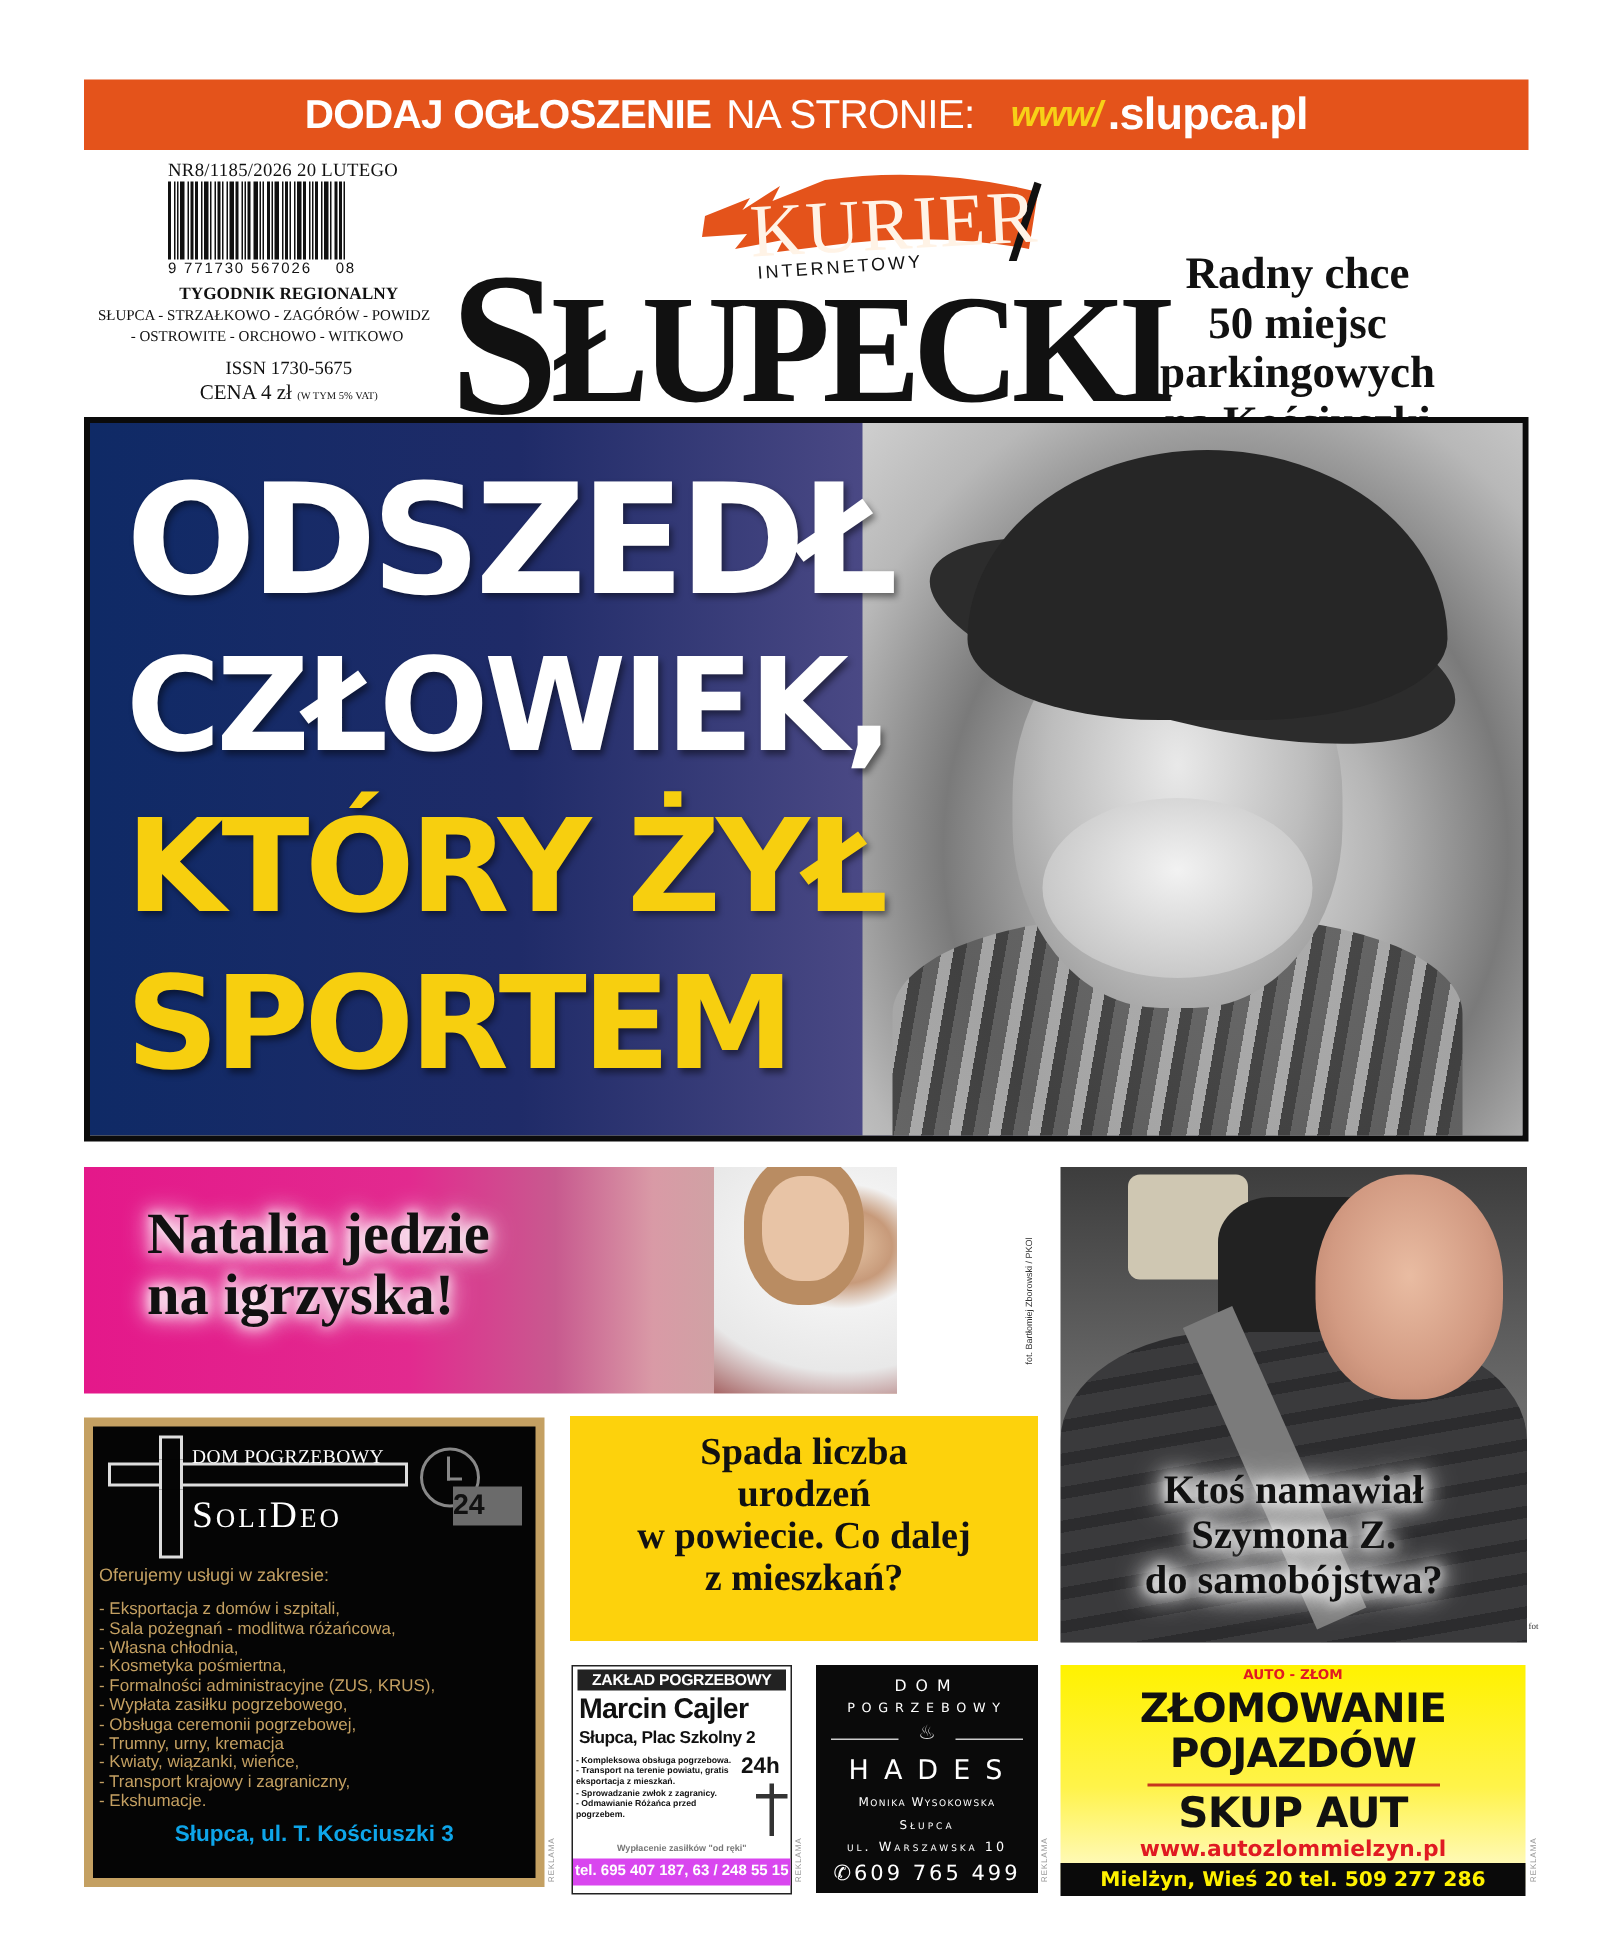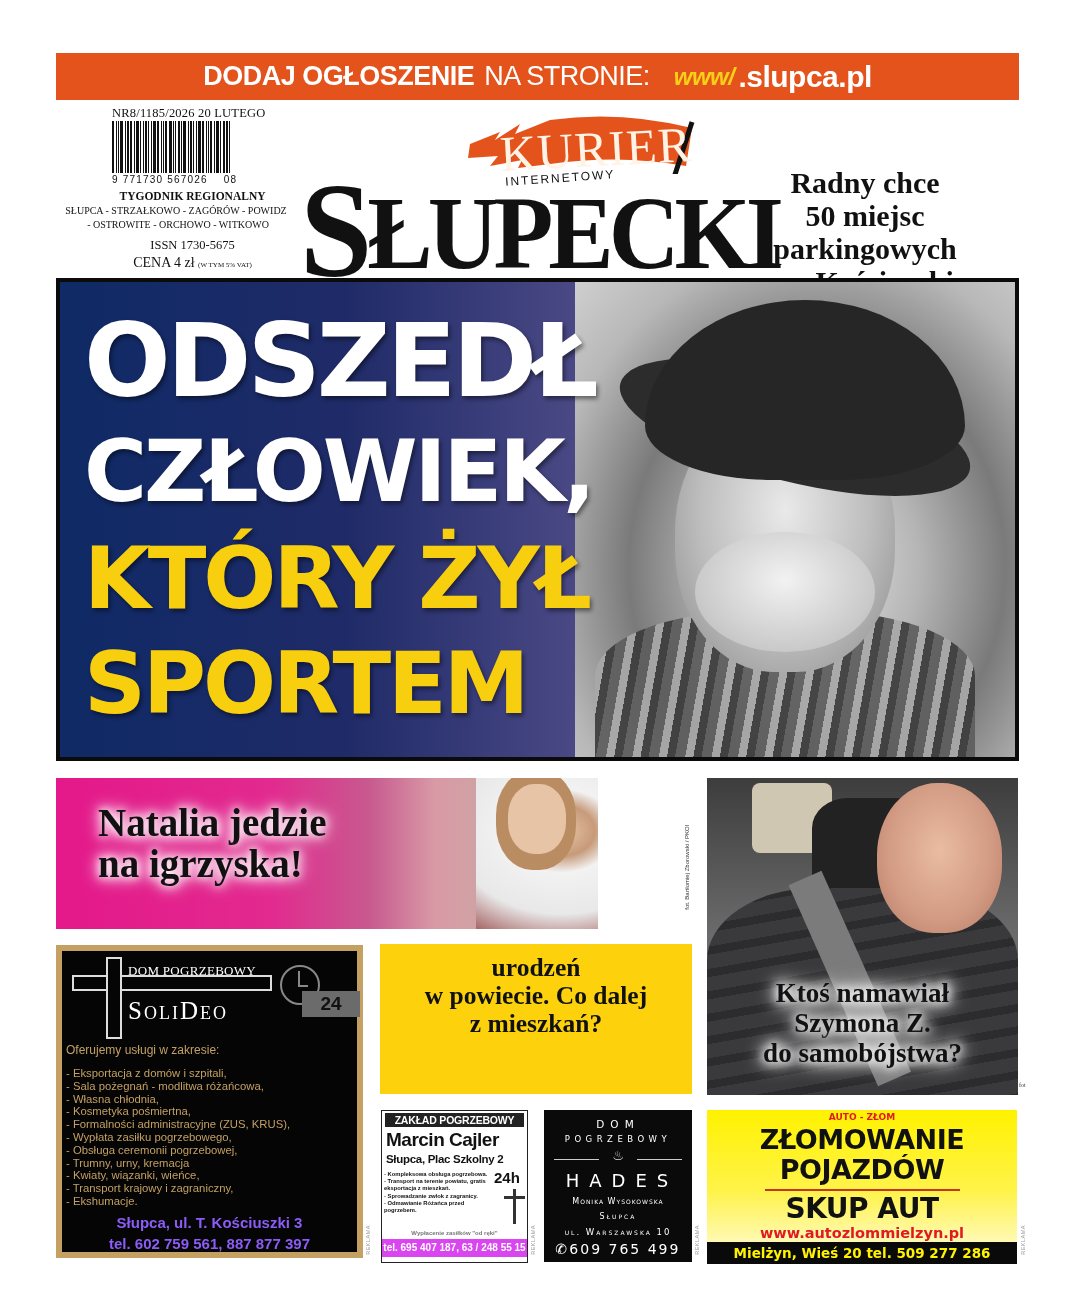"Spada liczba" div { html: none -> <div>Spada liczba</div> }
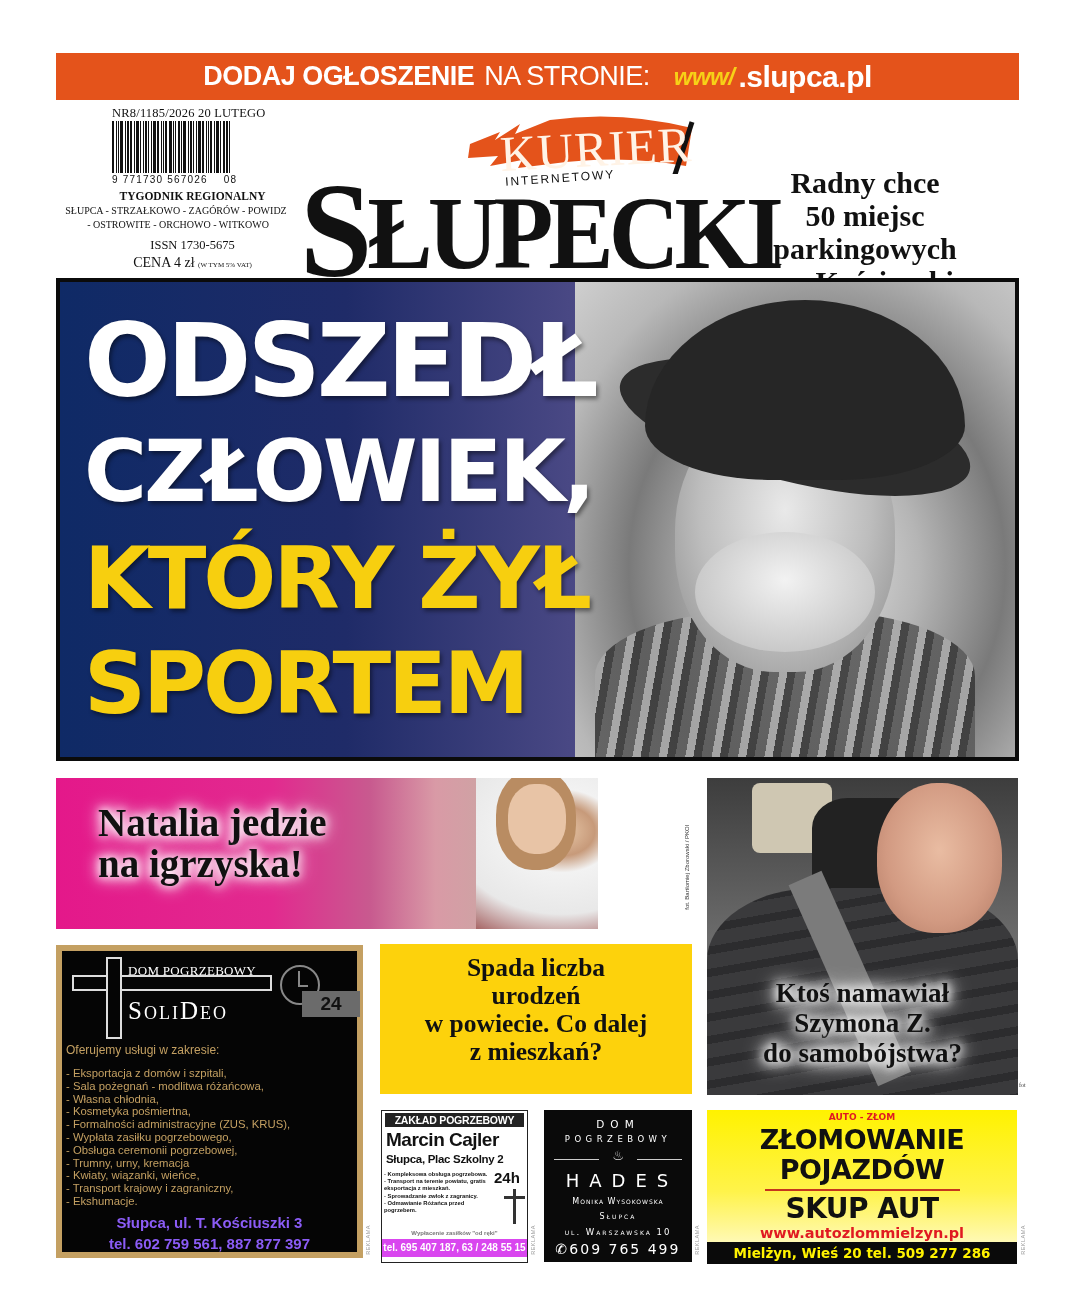"24" #clock-24 { text-align: center -> left; width: 58px -> 46px }
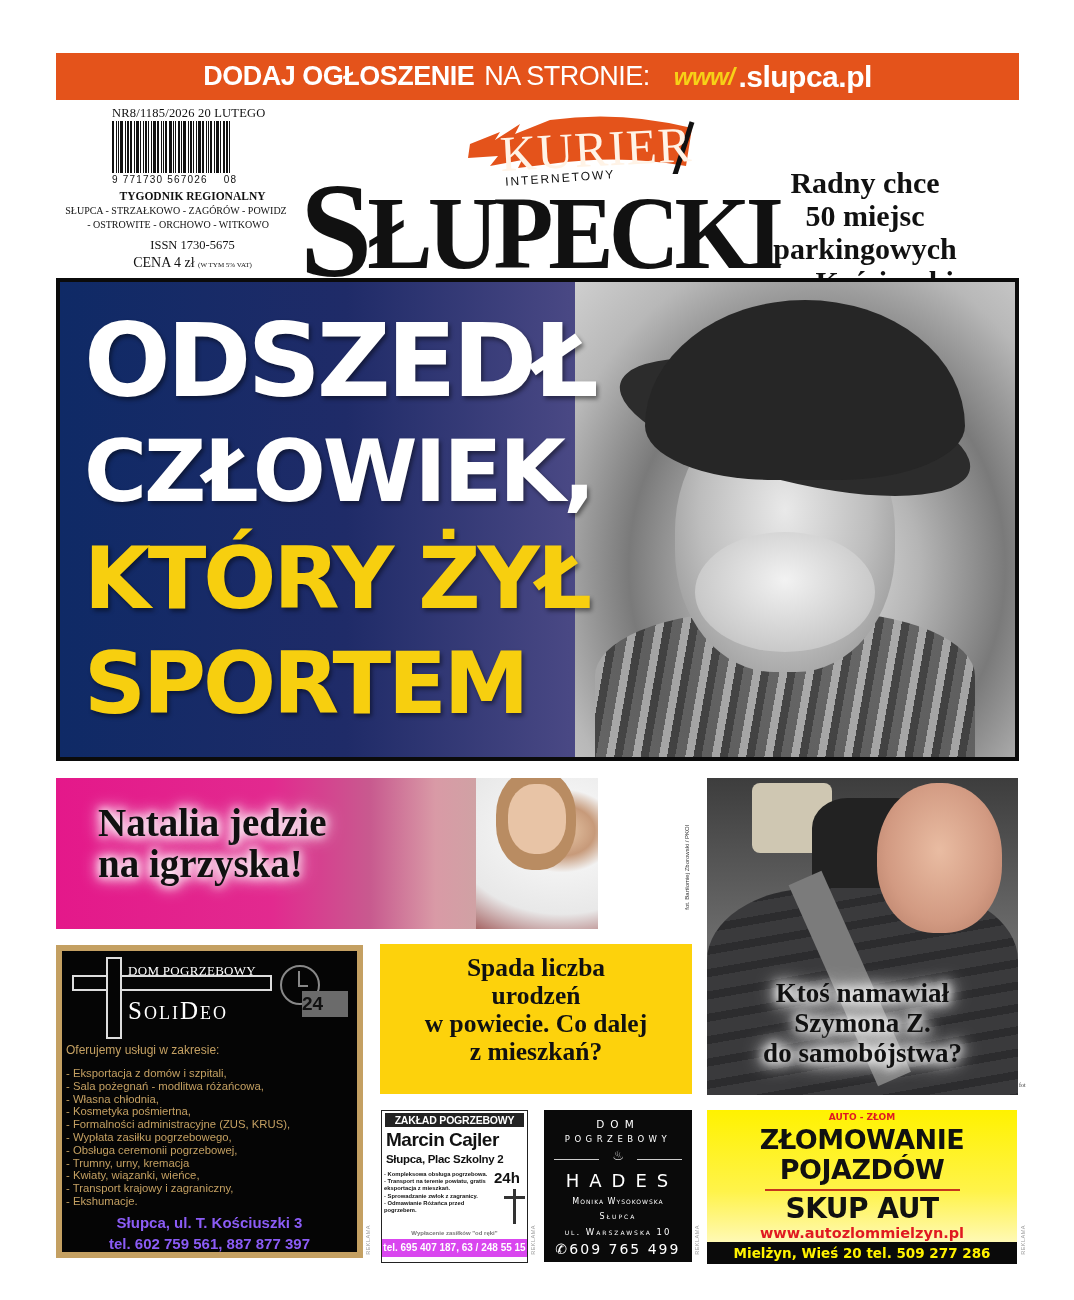"Słupca, ul. T. Kościuszki 3" #solideo-addr { color: #8b5cf6 -> #0ea5e9 }
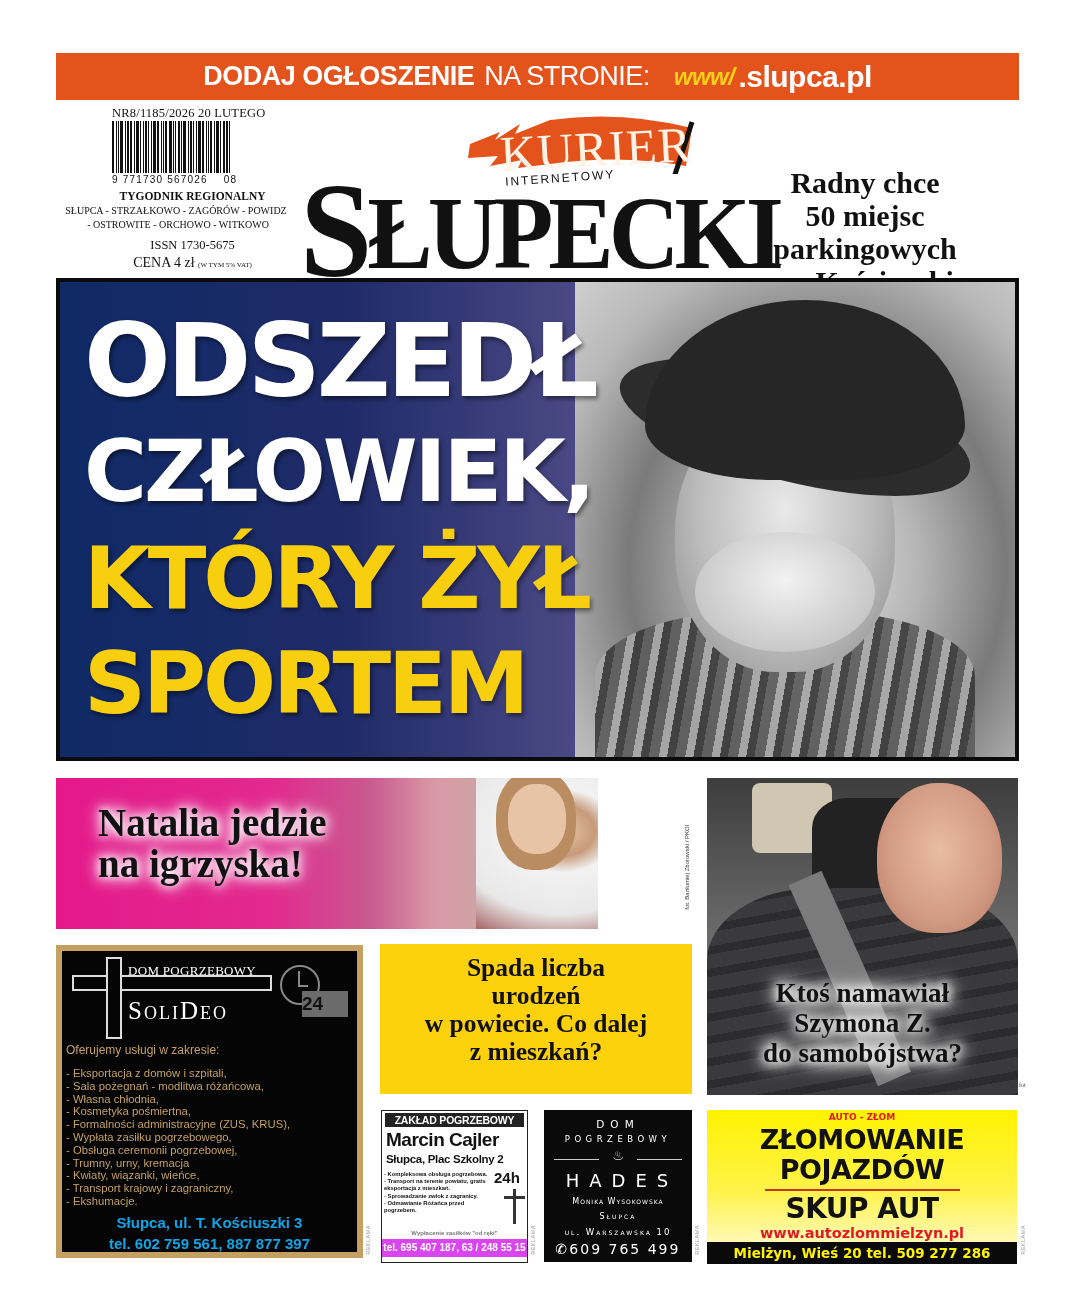"tel. 602 759 561, 887" div { html: <div>tel. 602 759 561, 887 877 397</div> -> none }
